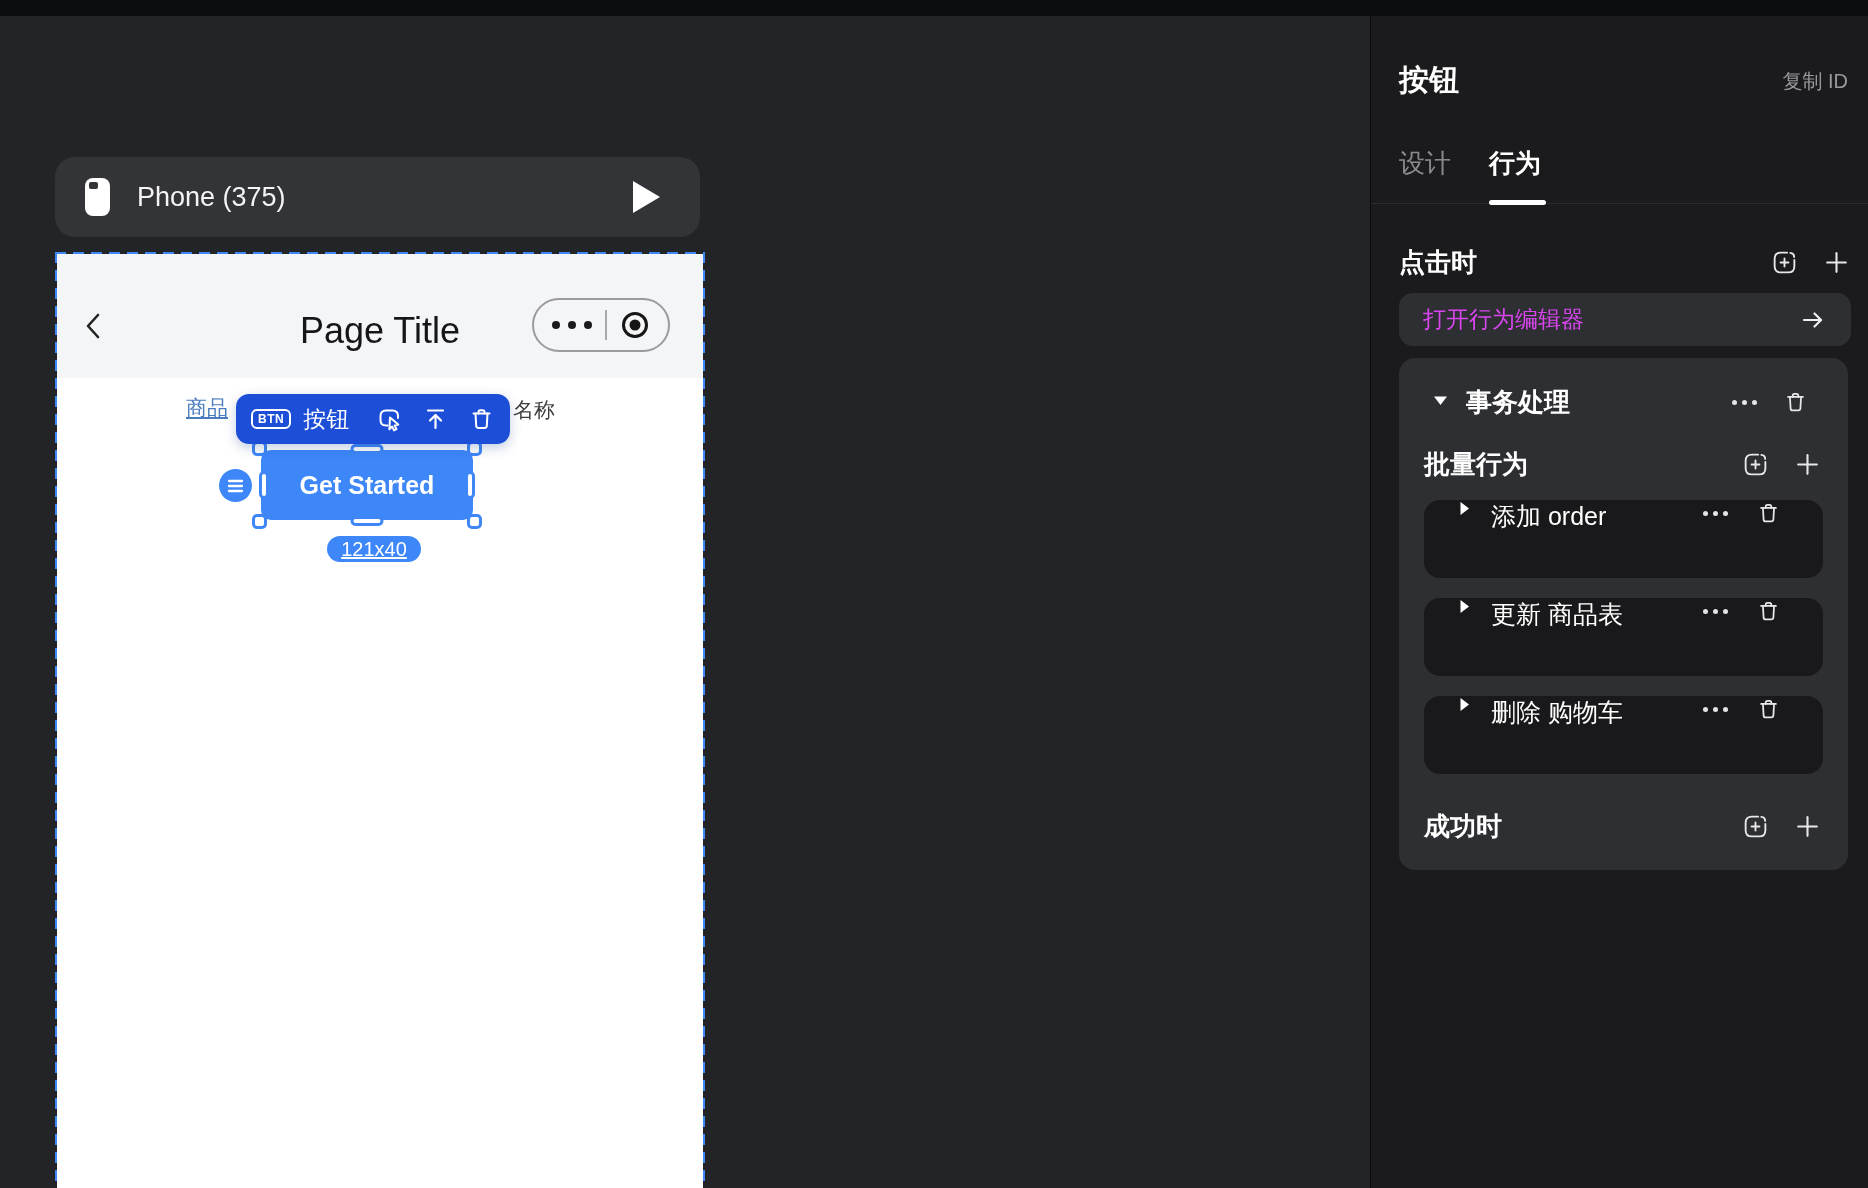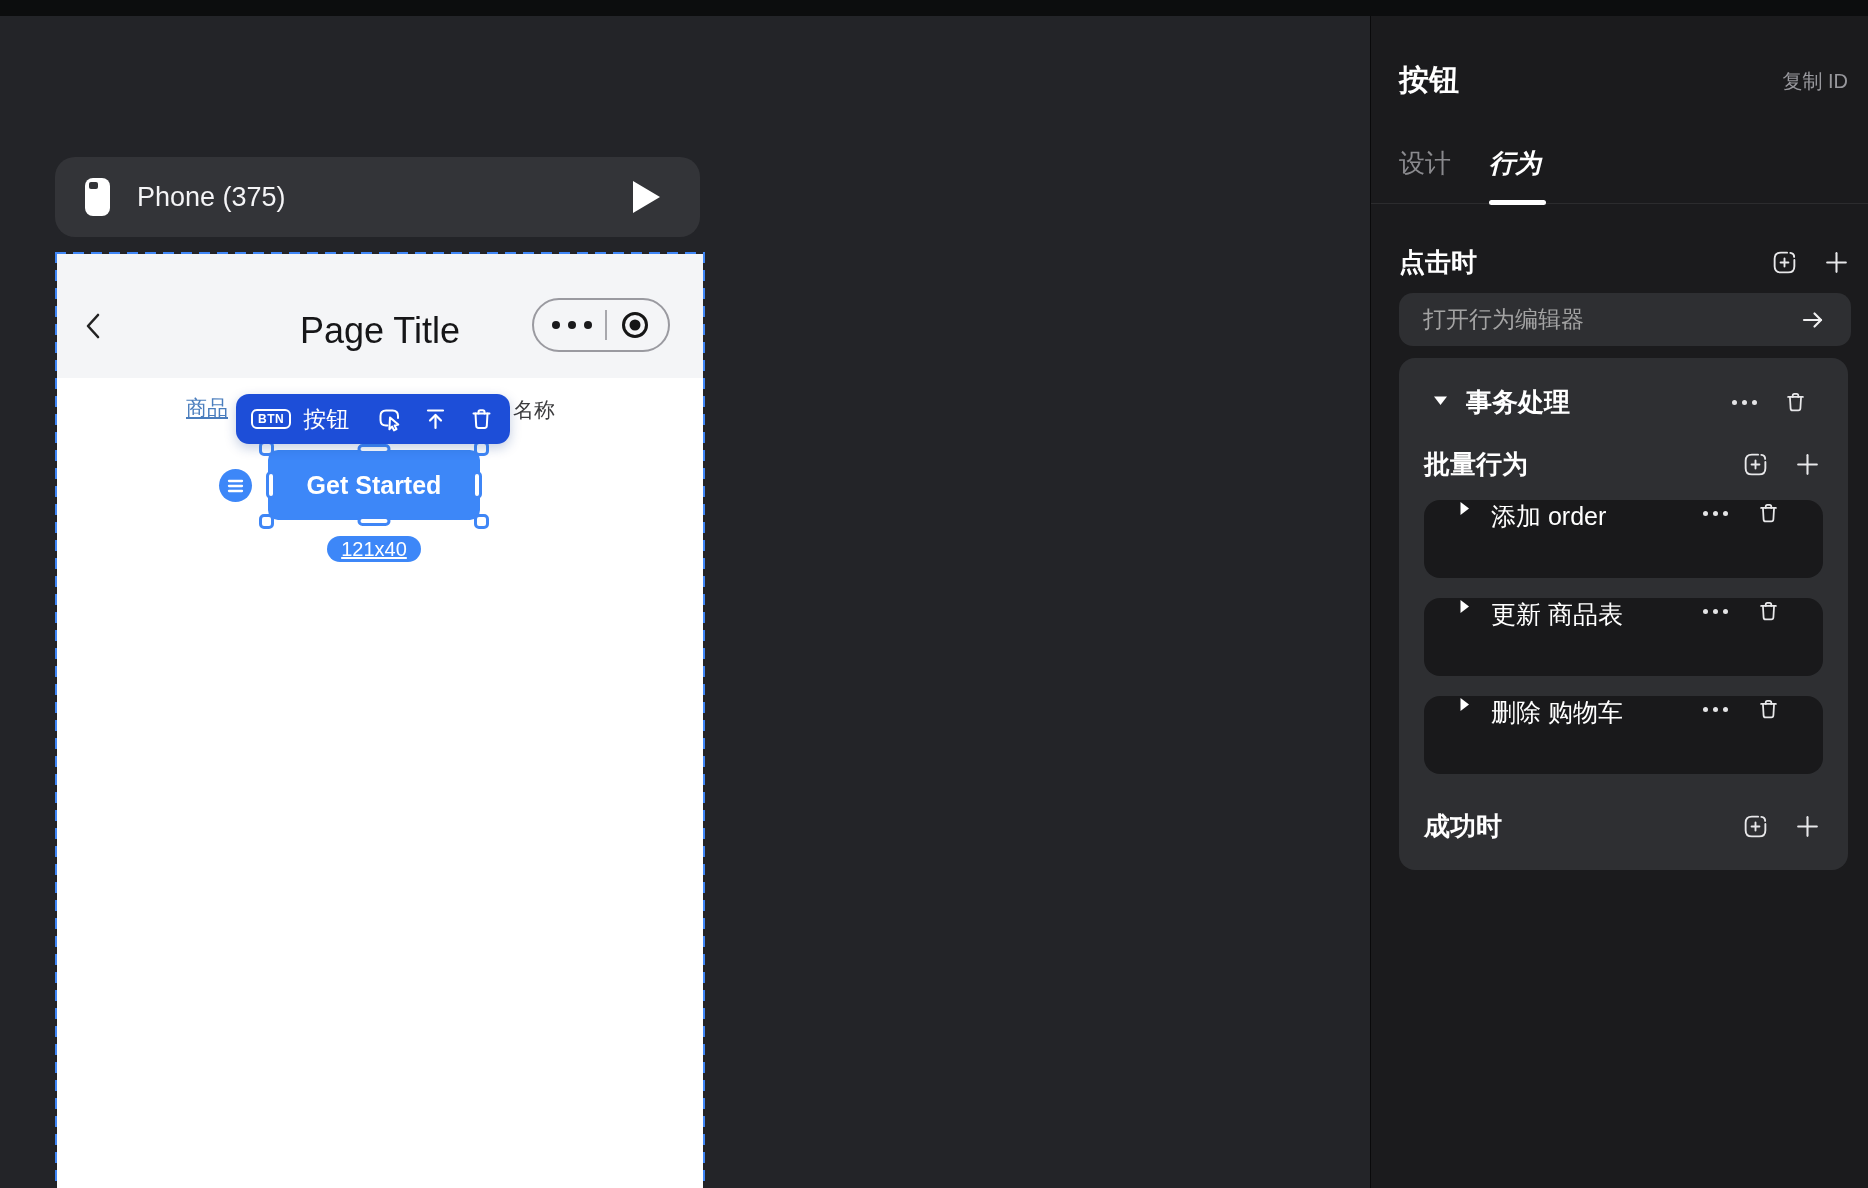"行为" .tab.active { font-style: italic -> none }
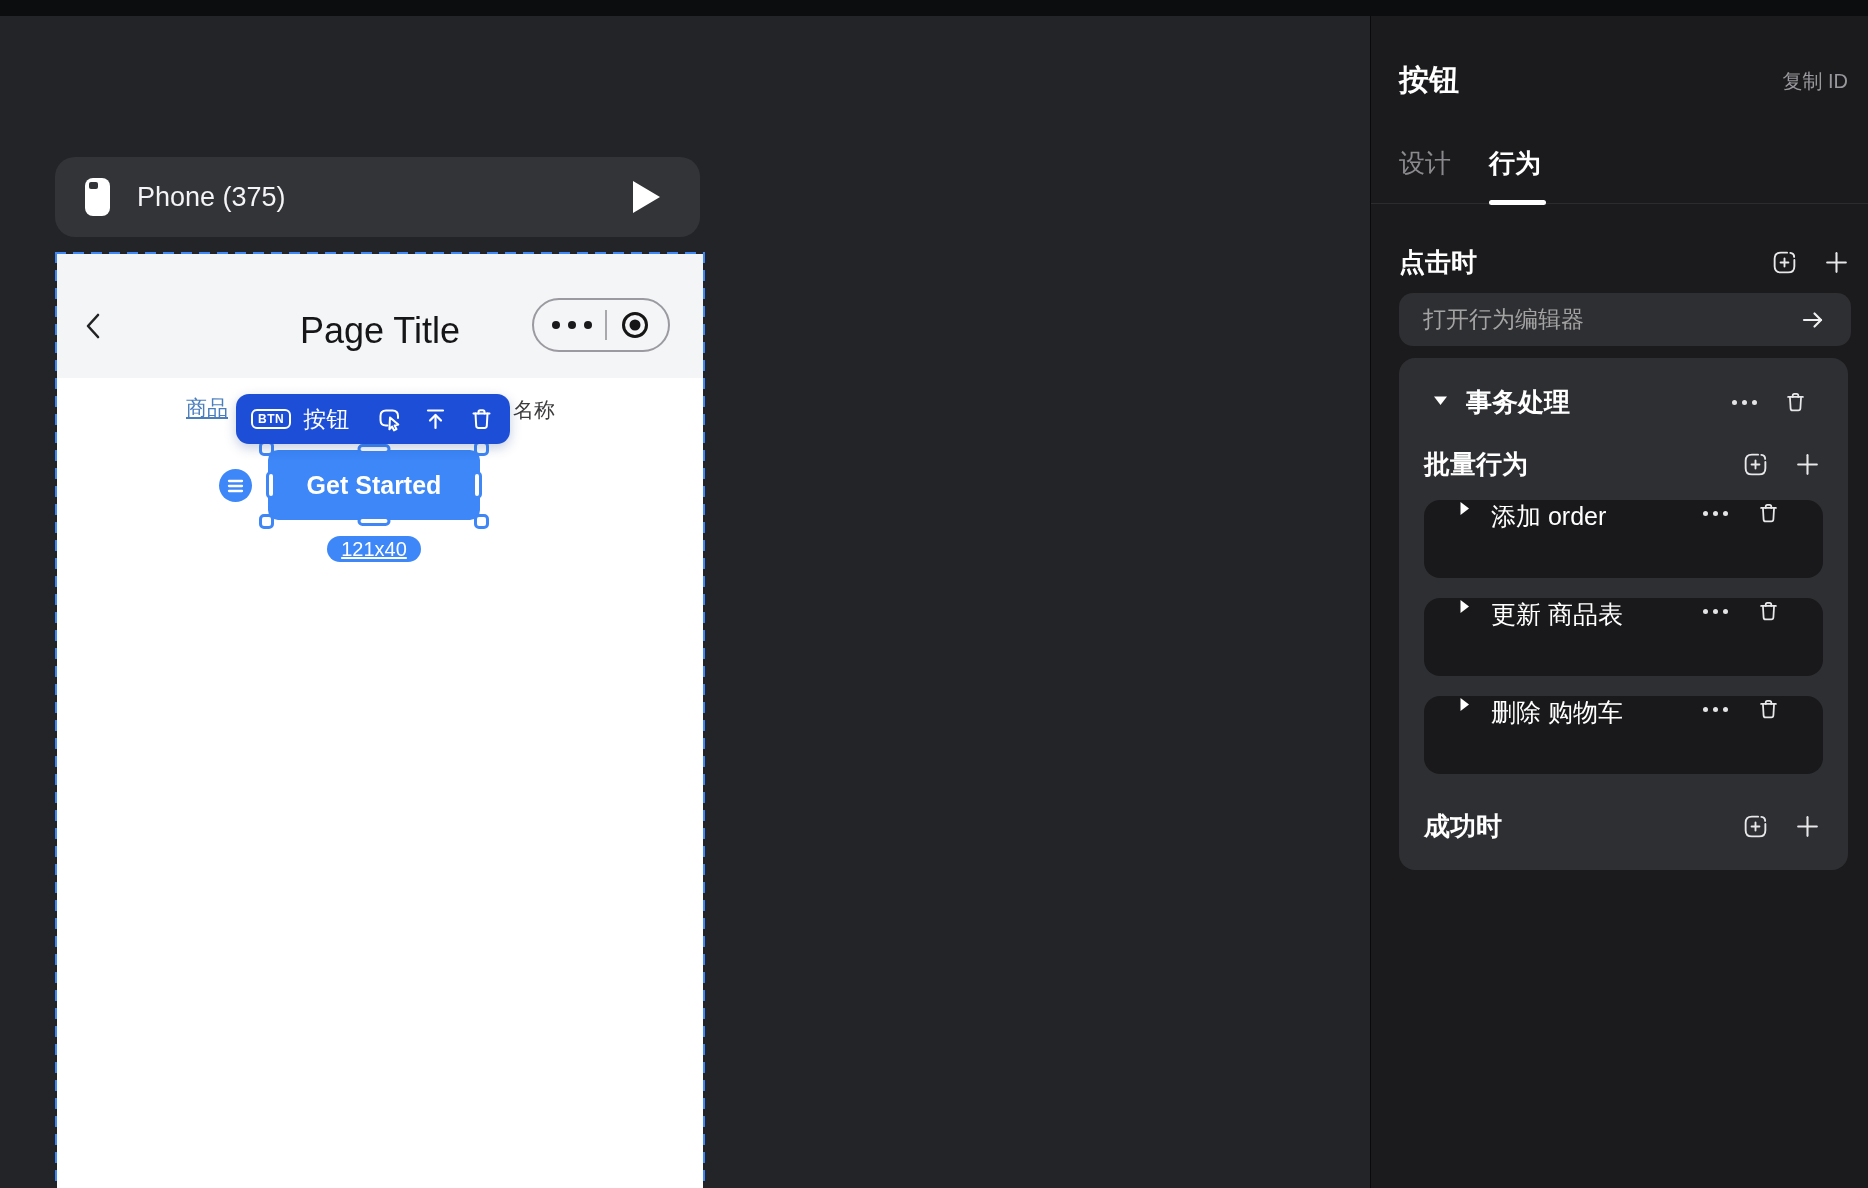"打开行为编辑器" .open-editor-label { color: #a3a3a3 -> #d946ef }
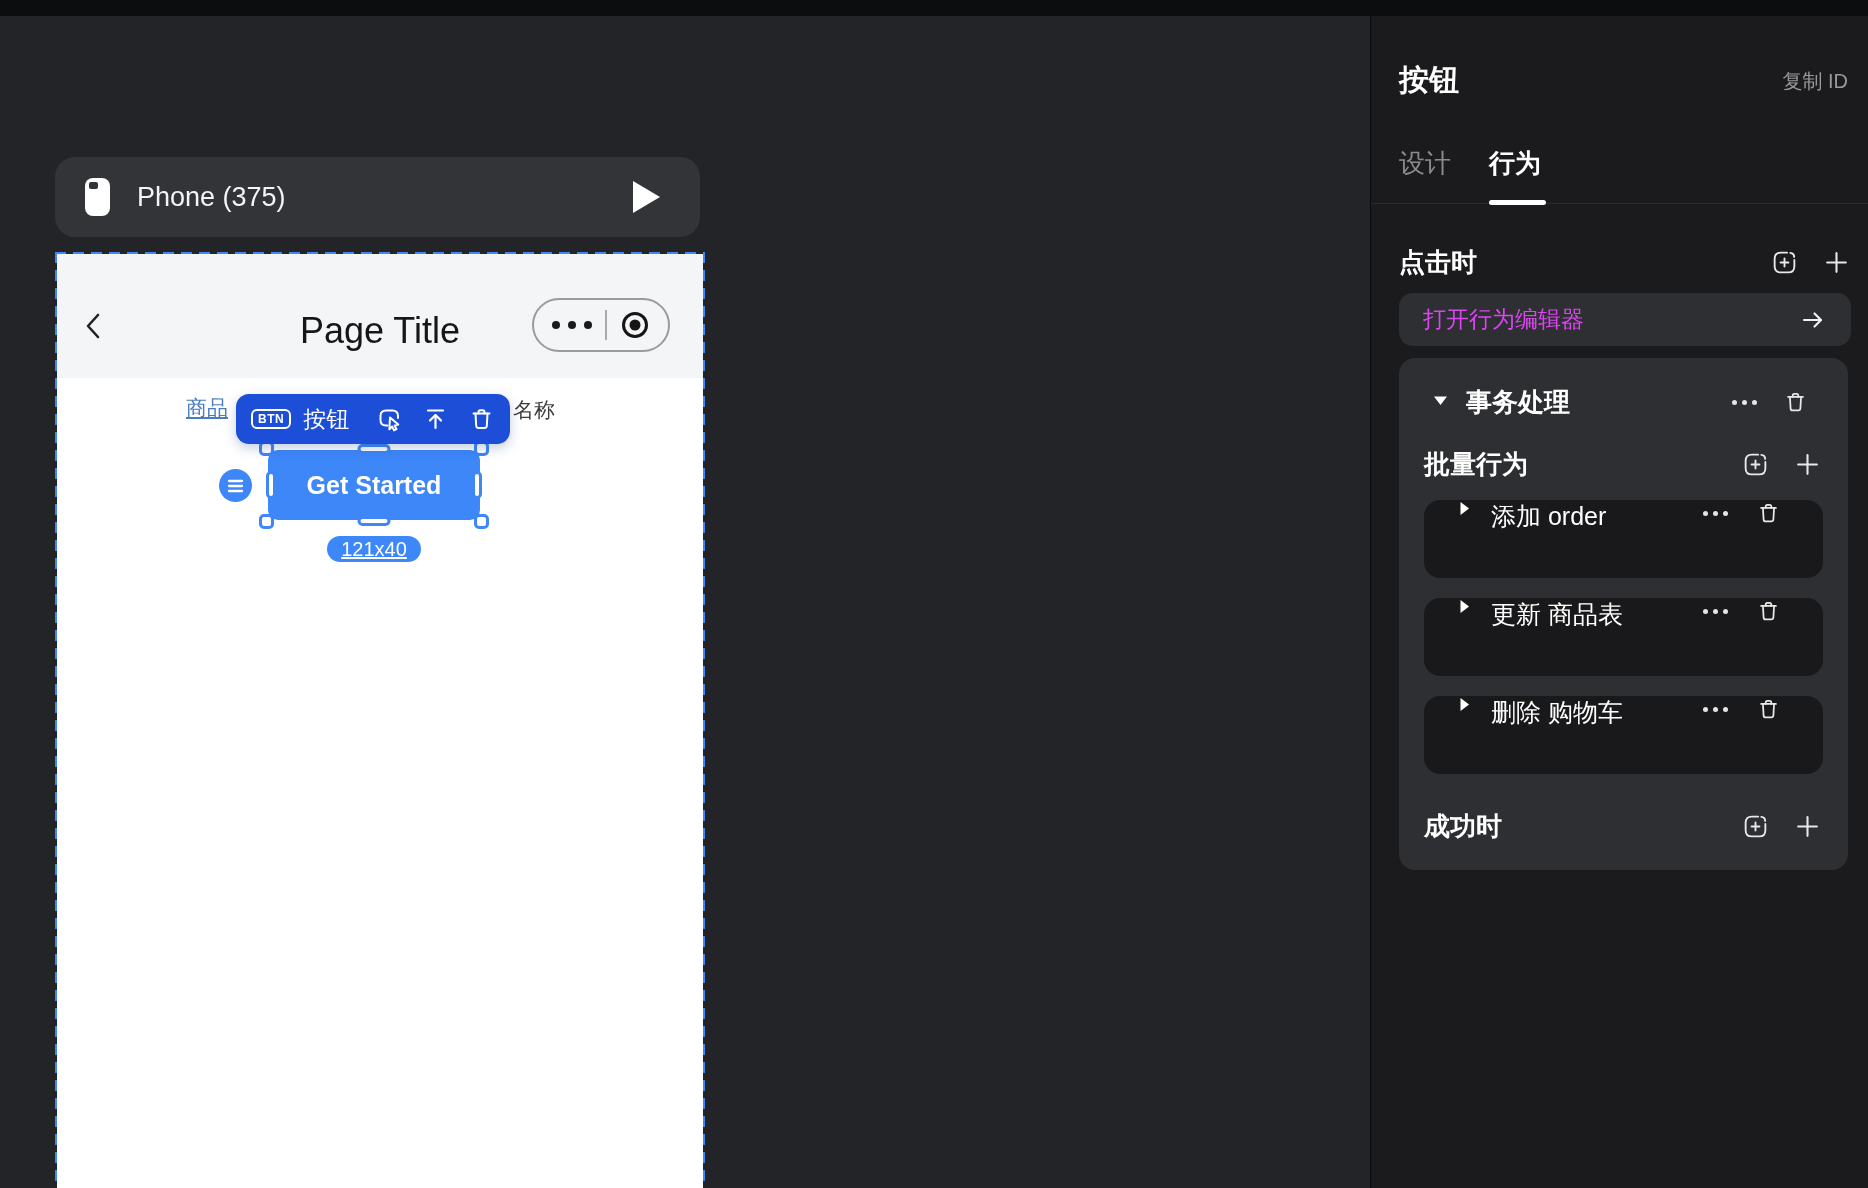"Get Started" .sel-button { left: 211px -> 204px }
